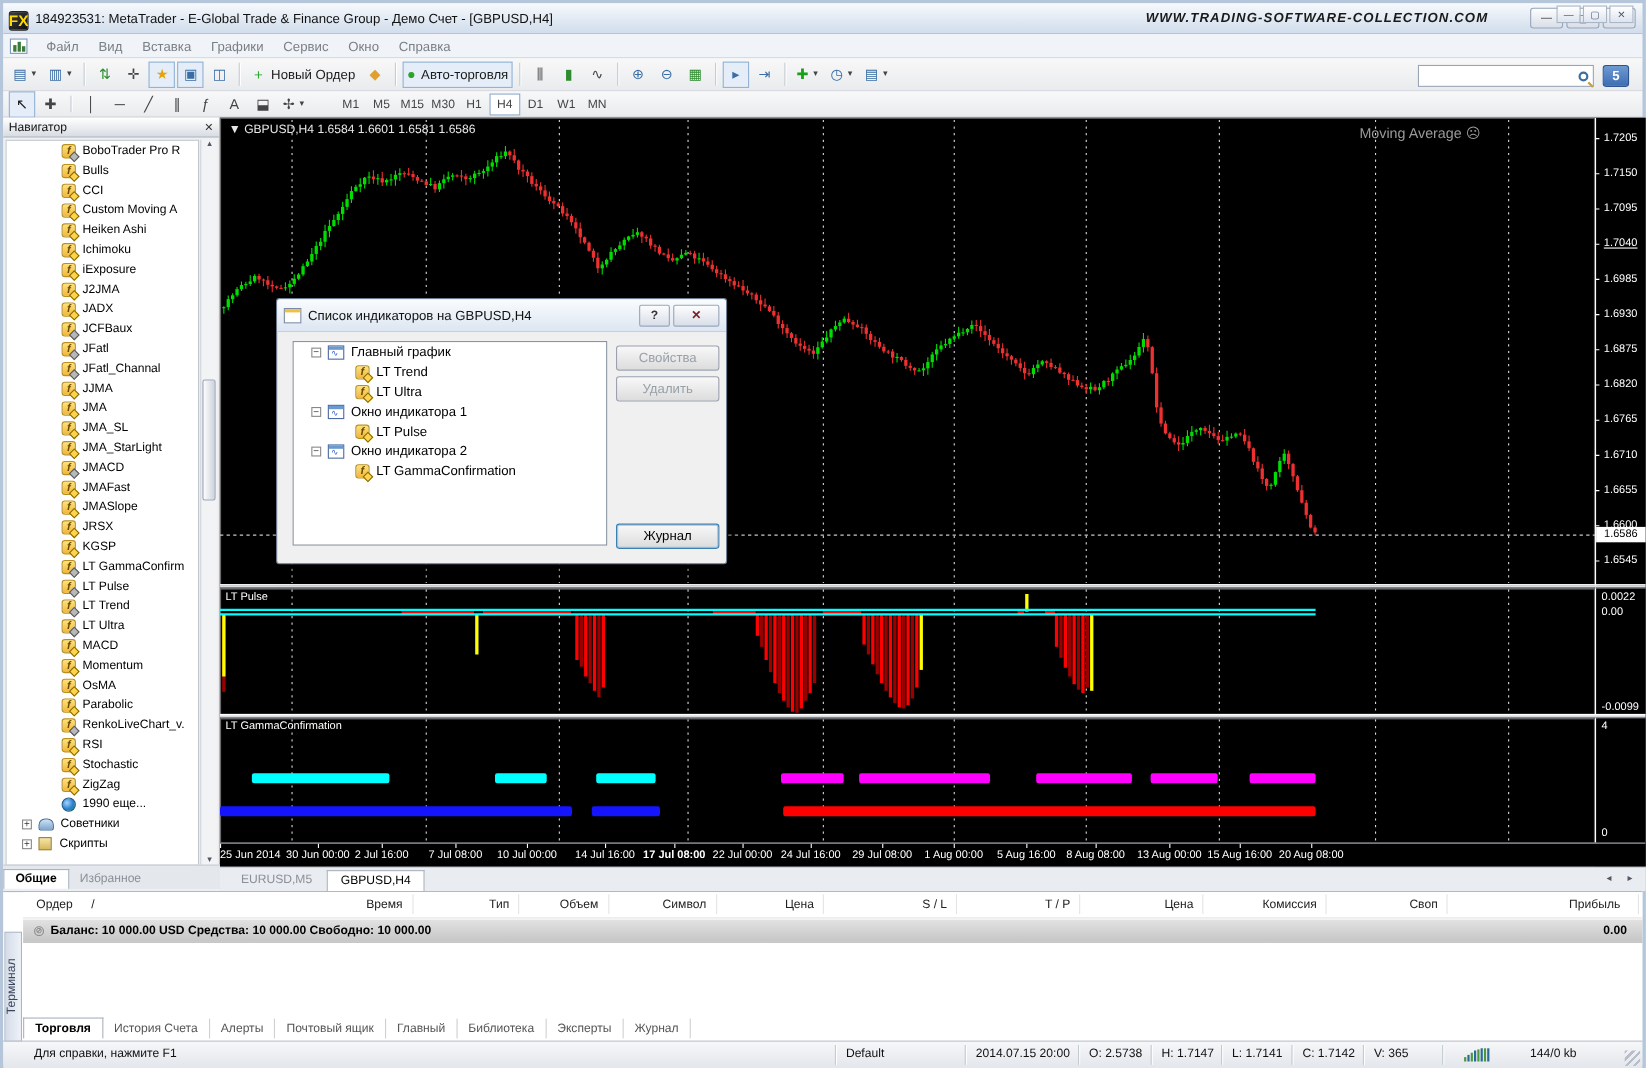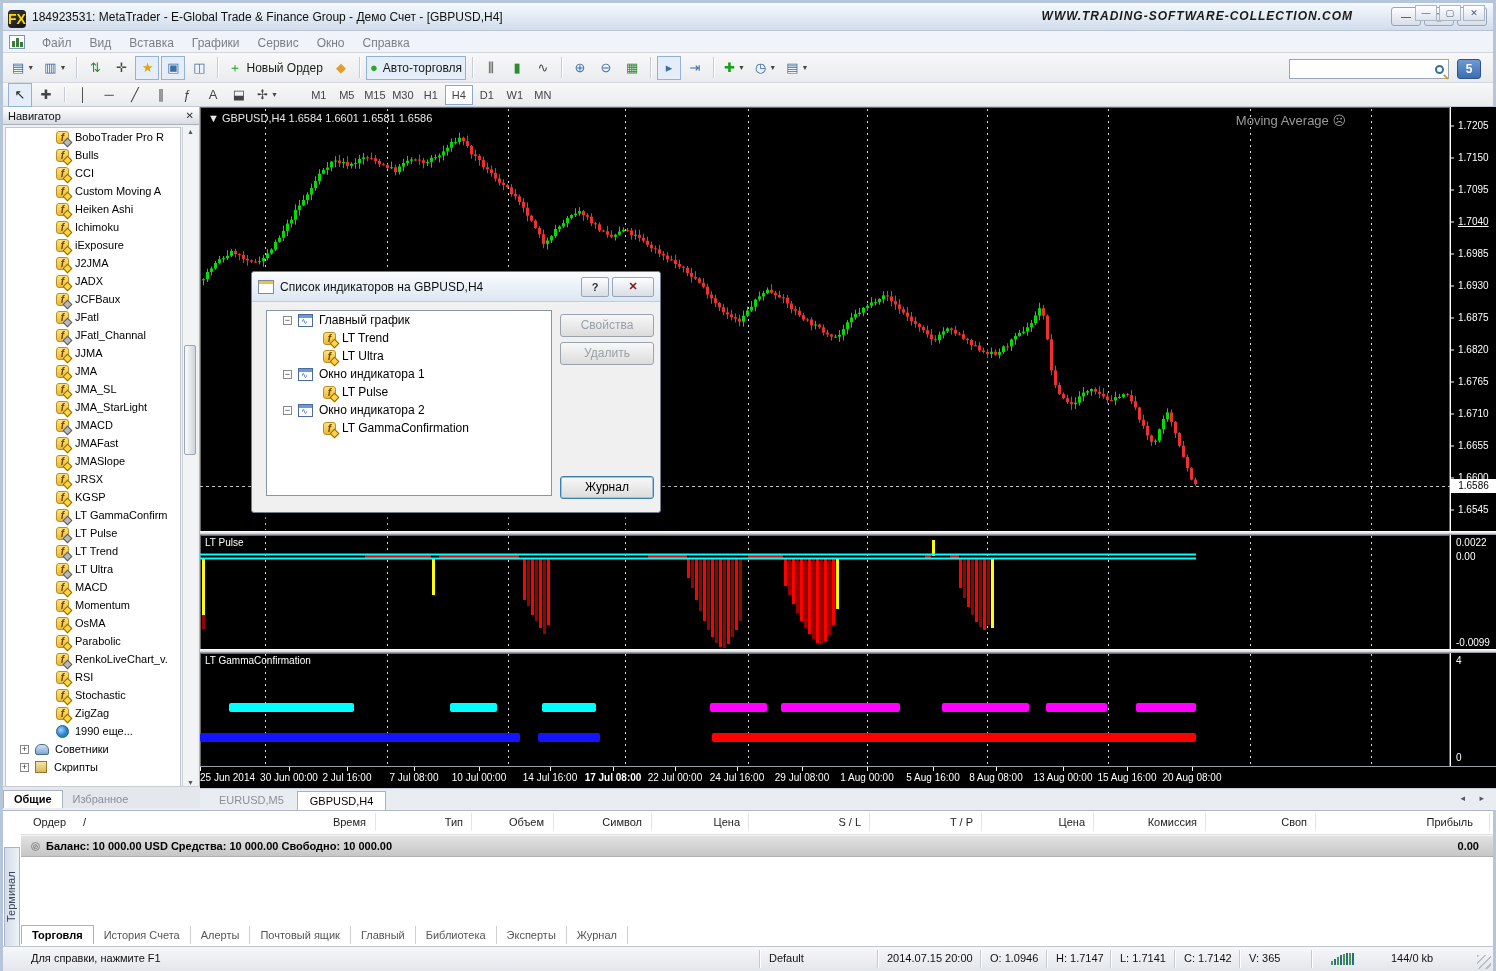"O: 1.0946" span.stat { text: 1.0946 -> 2.5738 }
